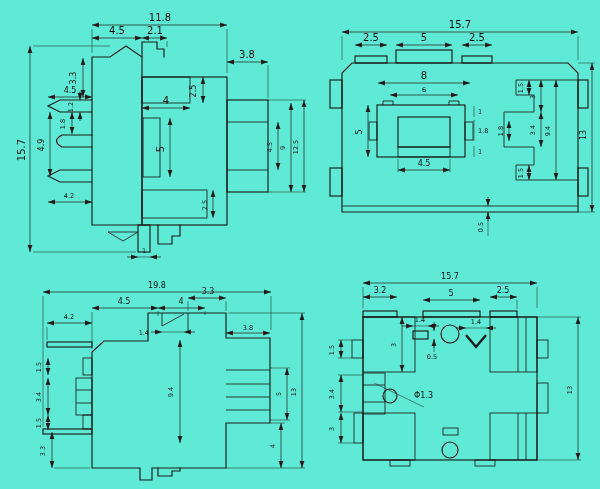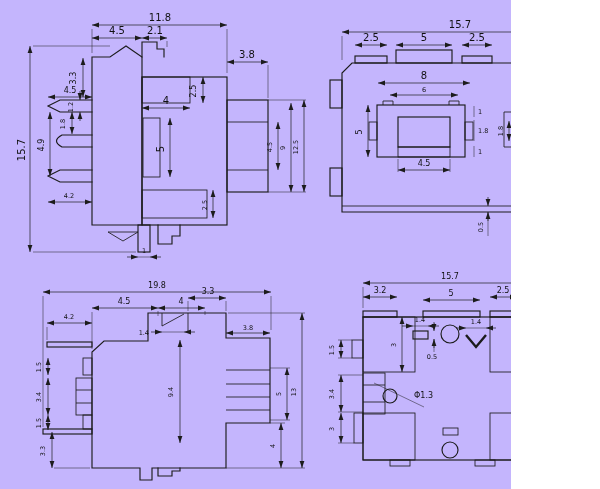"11.8" #canvas { background: #c4b5fd -> #5eead4; width: 511px -> 600px }
